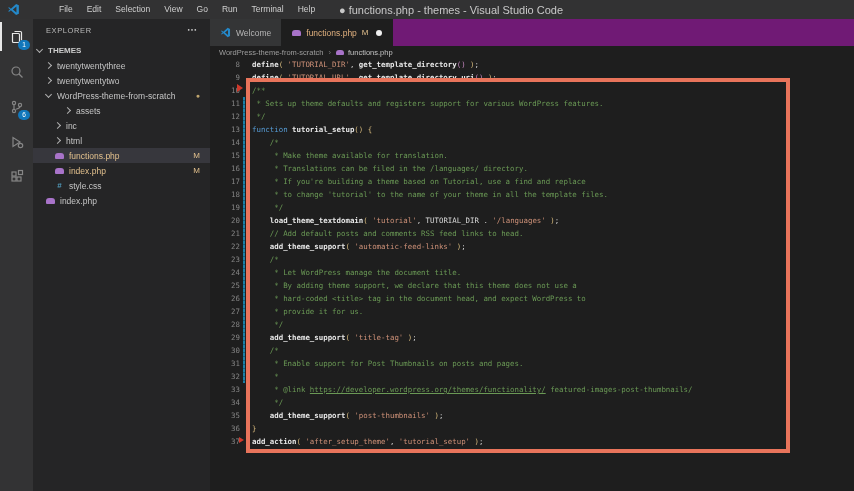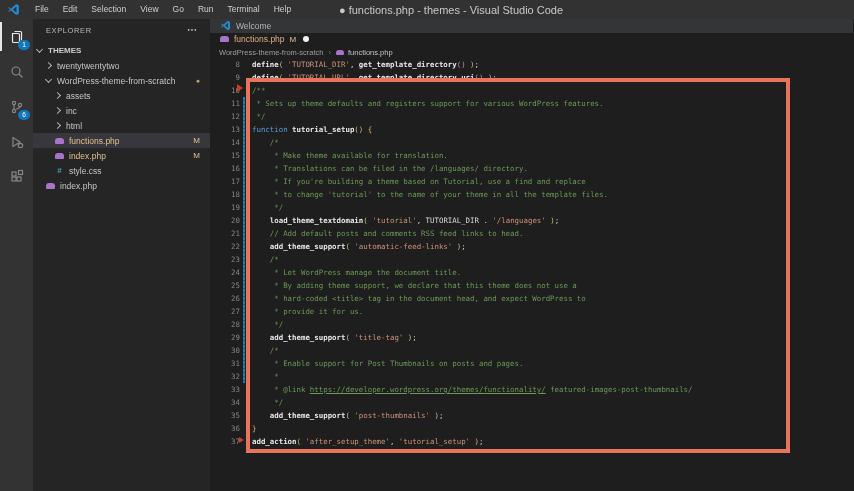"File" .titlebar { gap: none -> 24px }
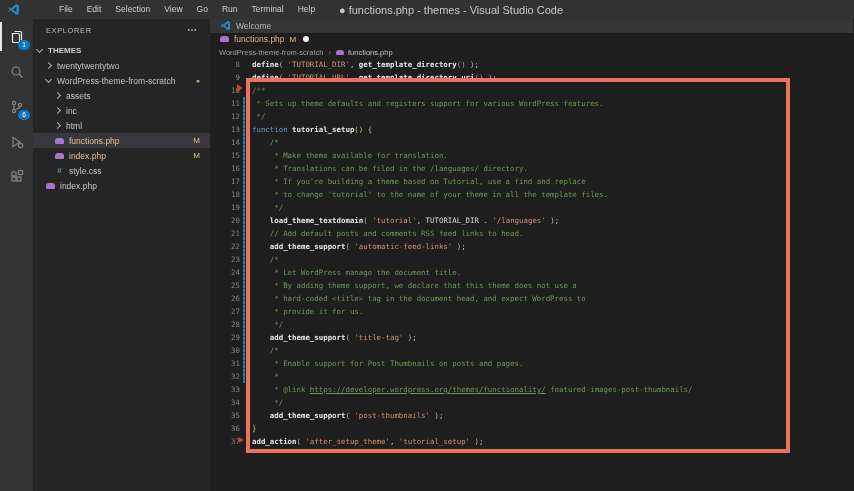"Welcome" .tabbar { flex-direction: column -> none }
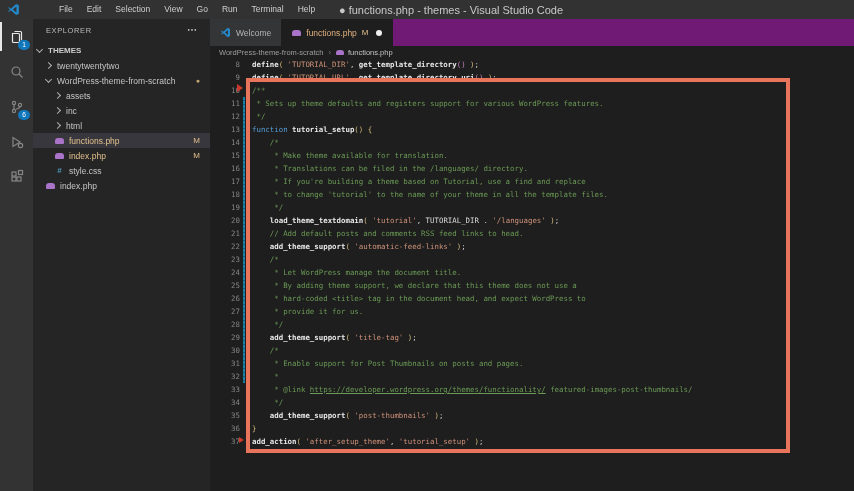"twentytwentythree" div.tree-row { html: none -> <div> <span></span> <span>twentytwentythree</span> <span></span> </div> }
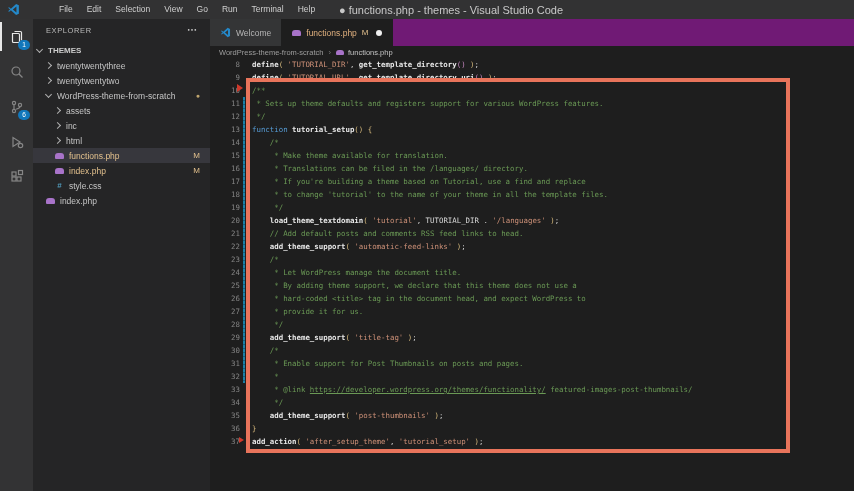"assets" div.tree-row { padding-left: 22px -> 32px }
